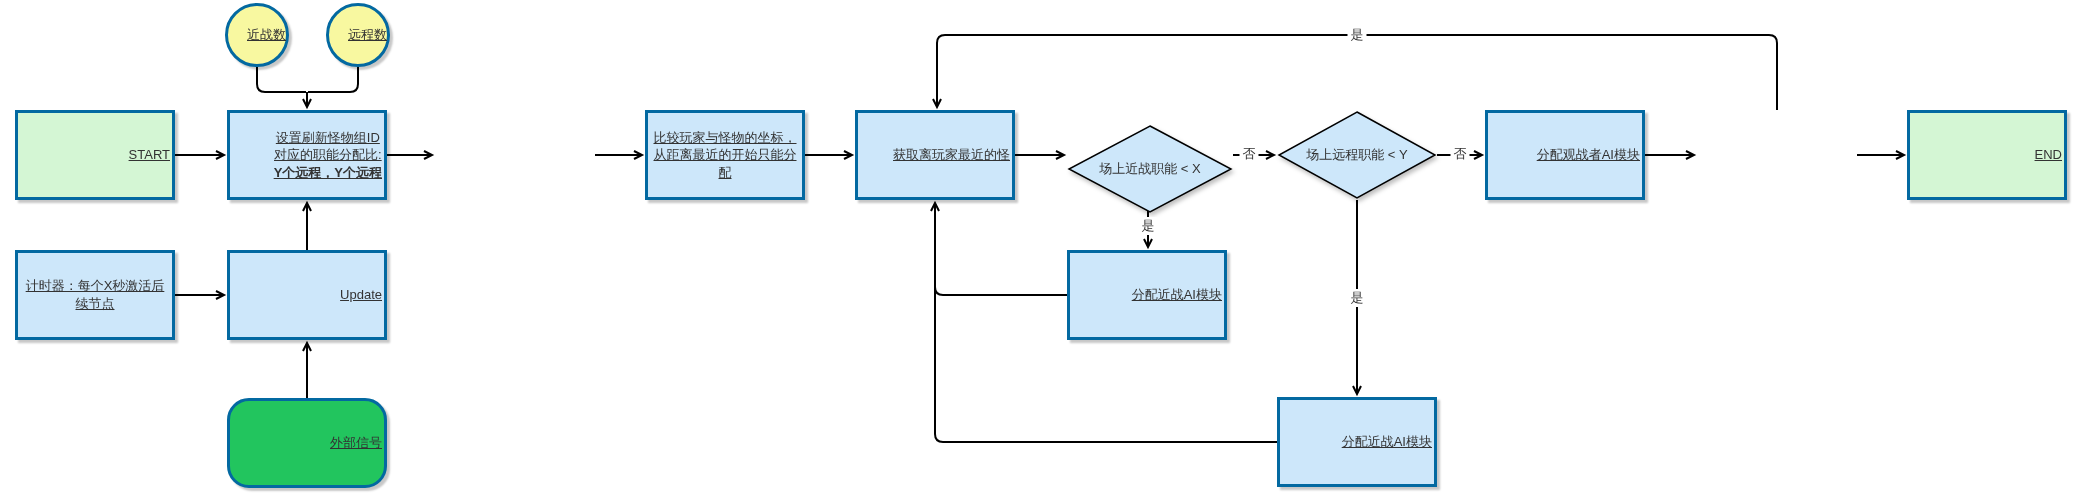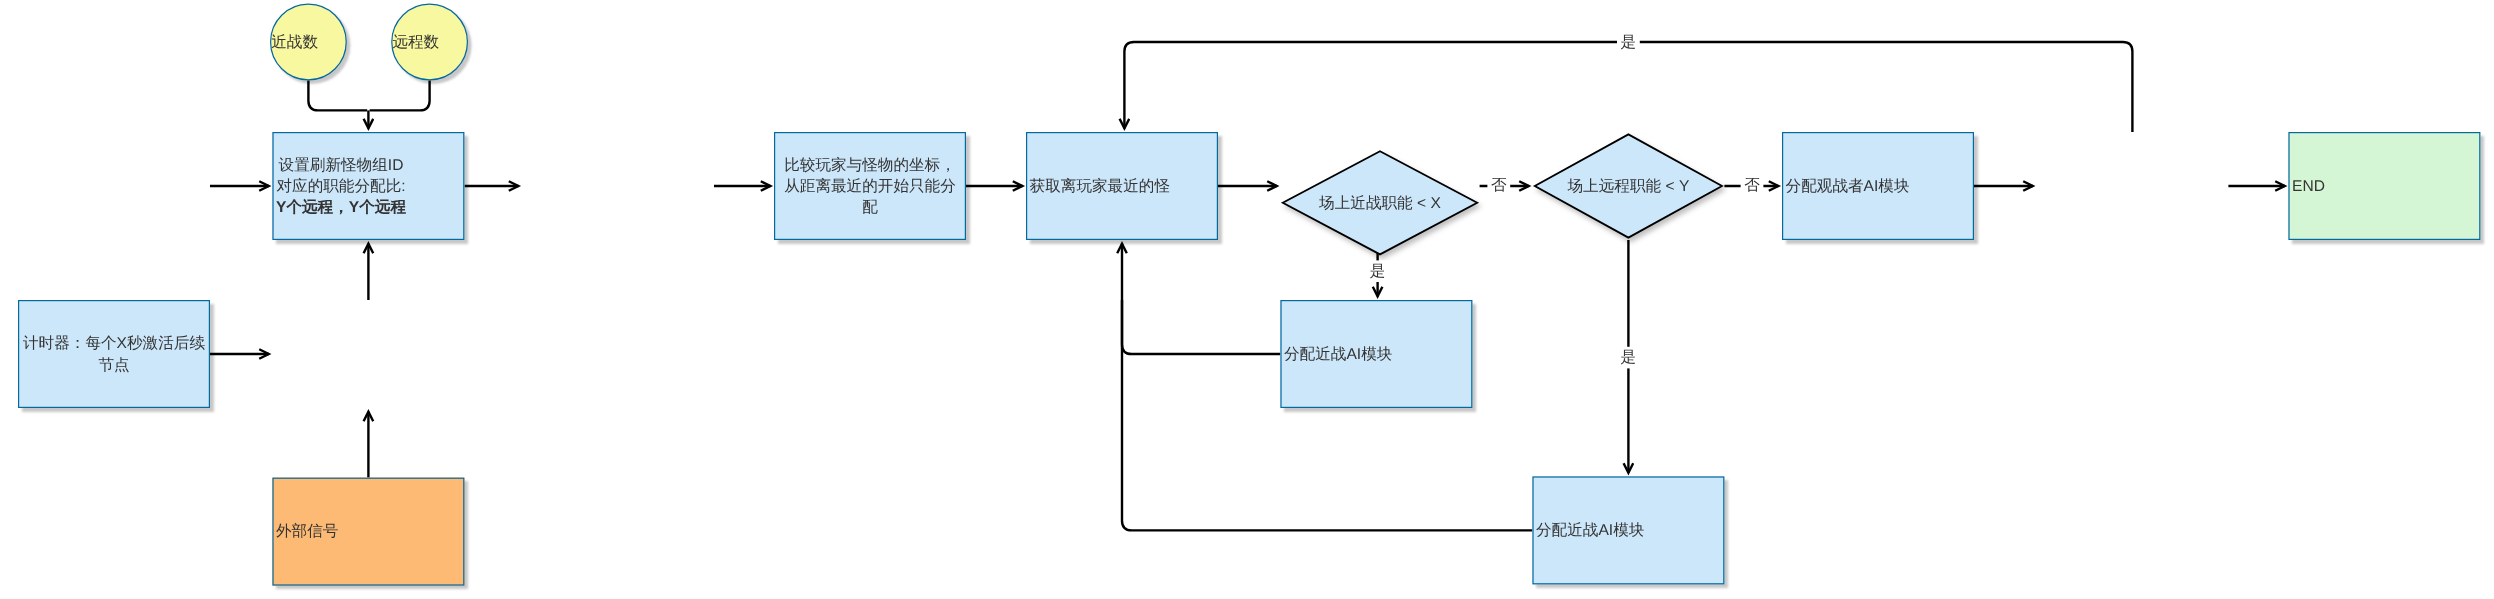"近战数" .node { border: 1px solid #0369a1 -> 3px solid #0369a1; justify-content: flex-start -> flex-end; text-decoration: none -> underline }
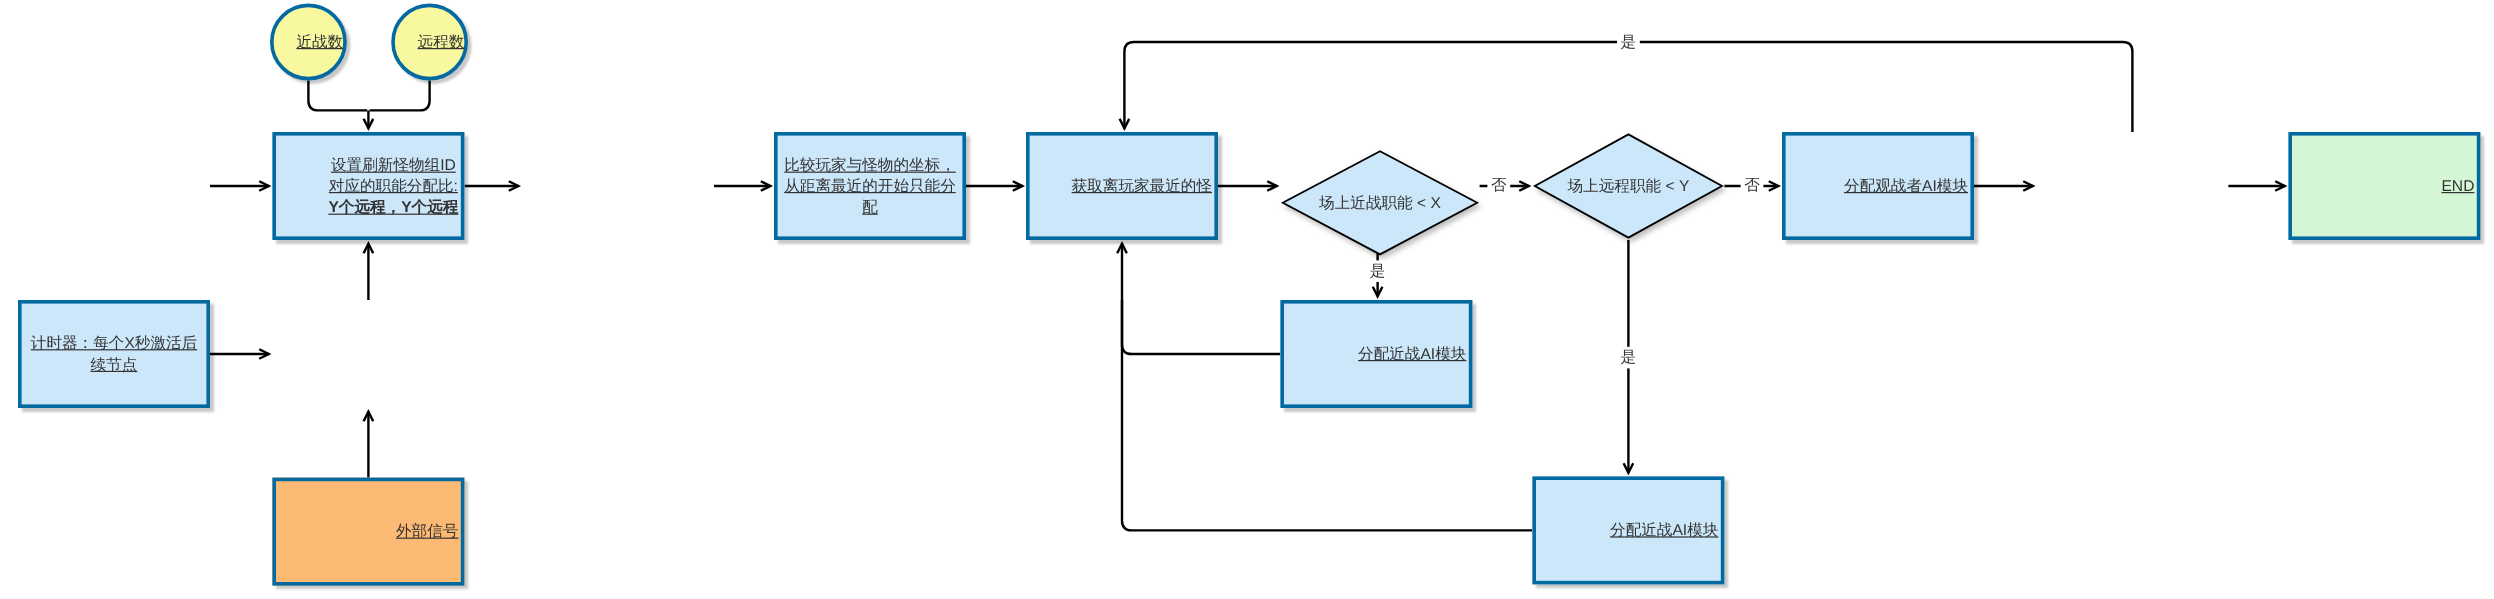"START" div.node { html: none -> <div> <span>START</span> </div> }
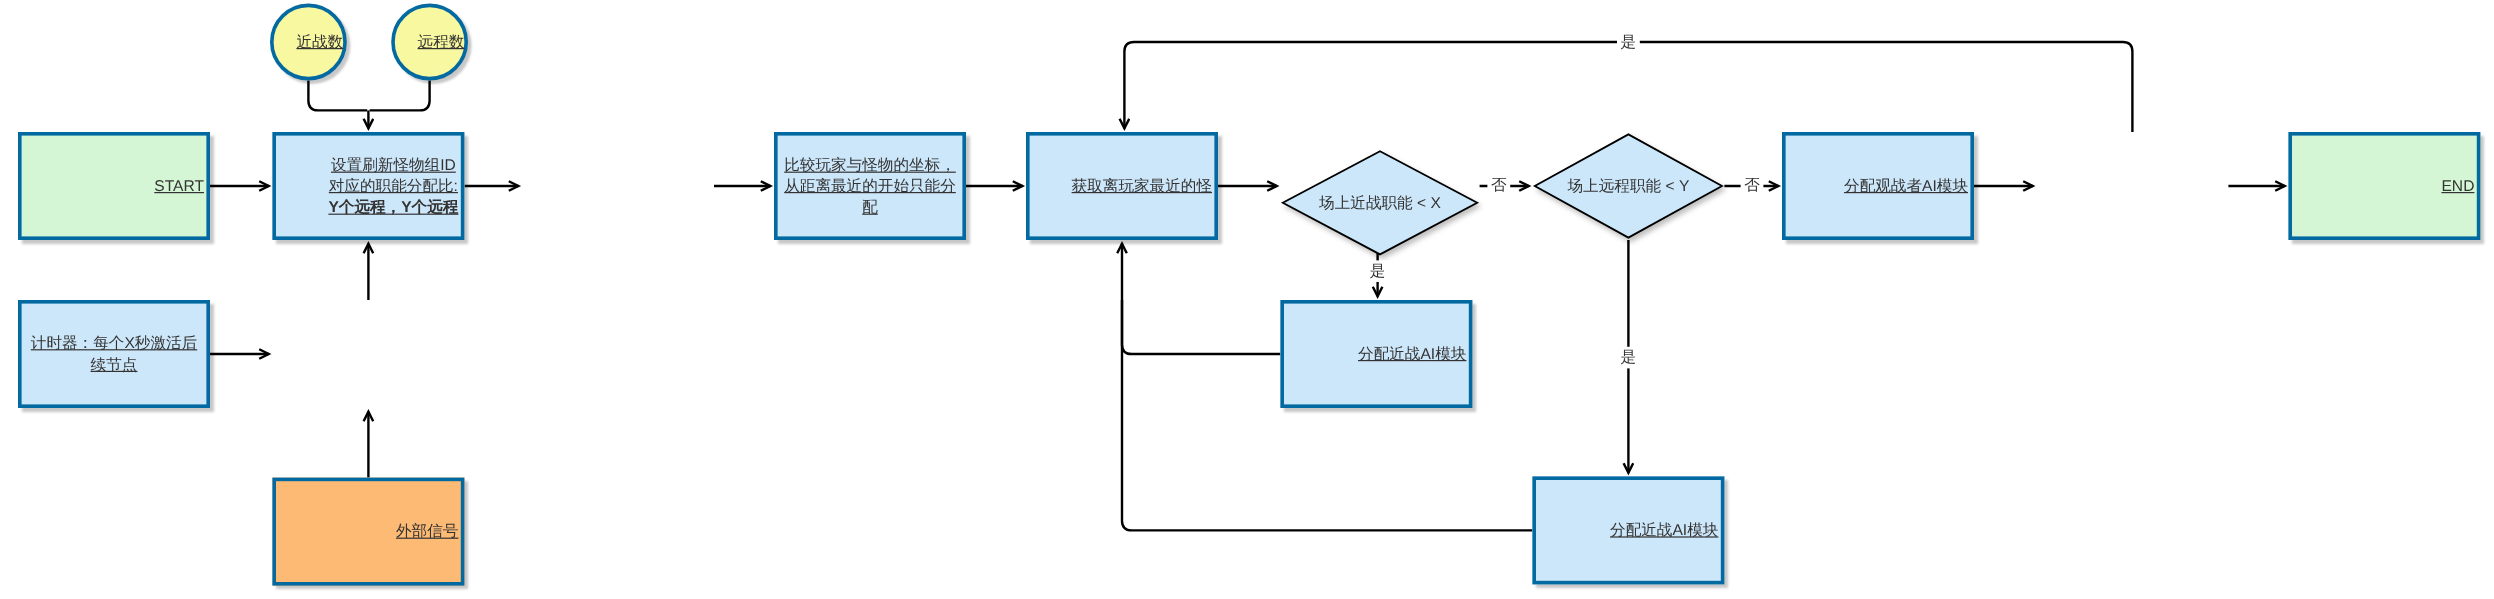"Update" div.node { html: none -> <div> <span>Update</span> </div> }
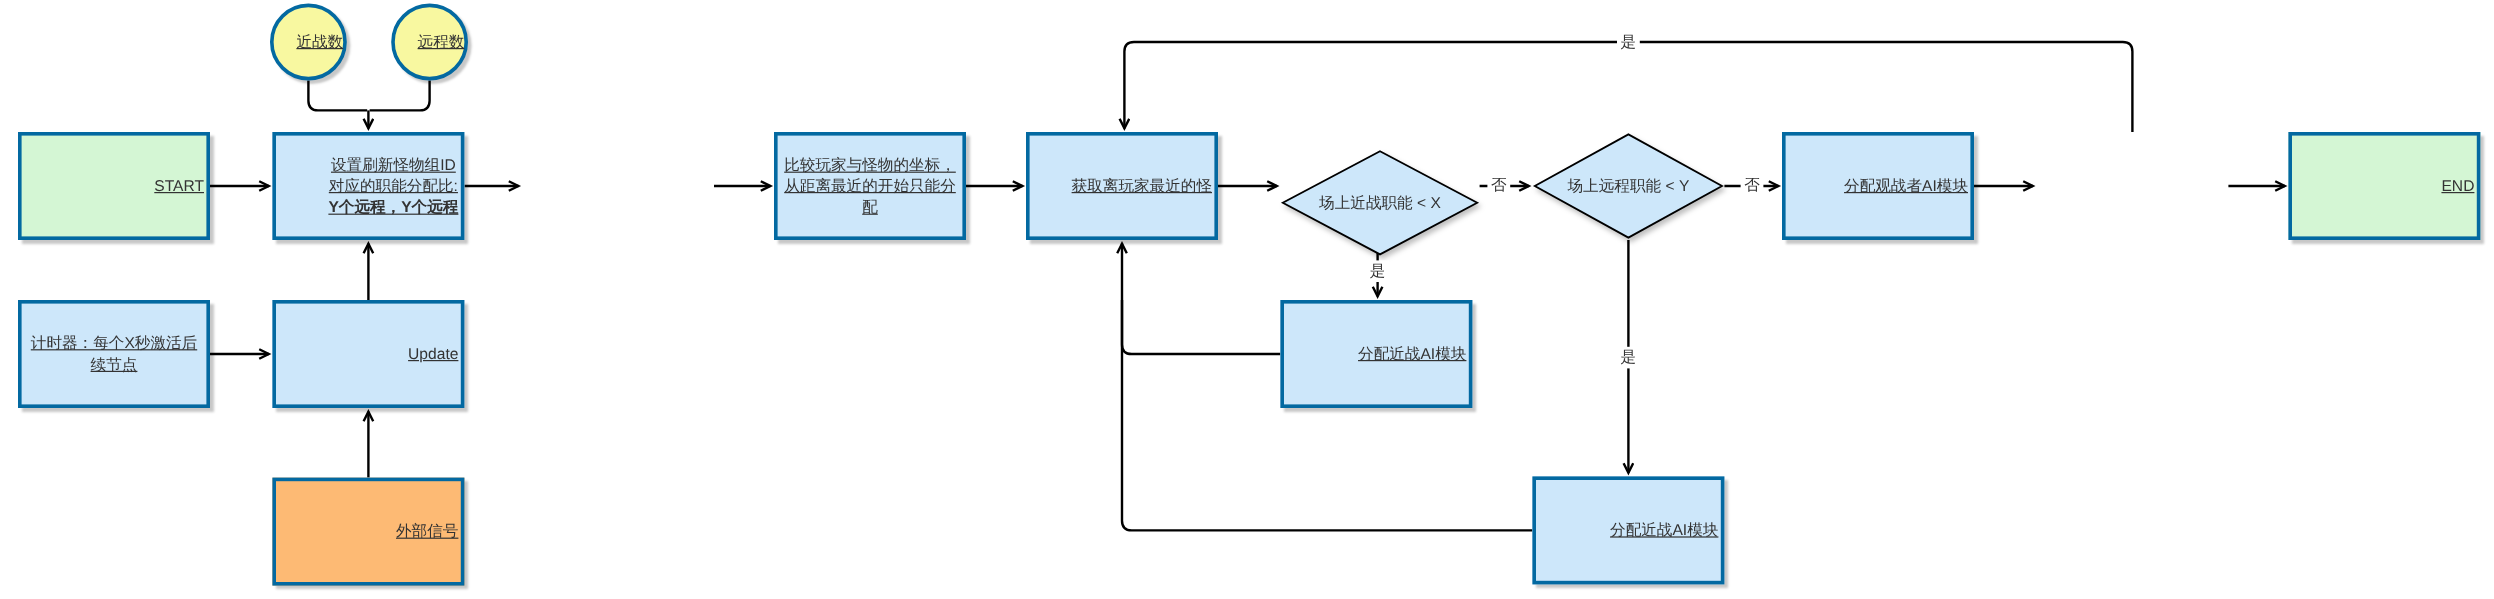"外部信号" .pink { background: #fdba74 -> #22c55e; border-radius: none -> 22px }
